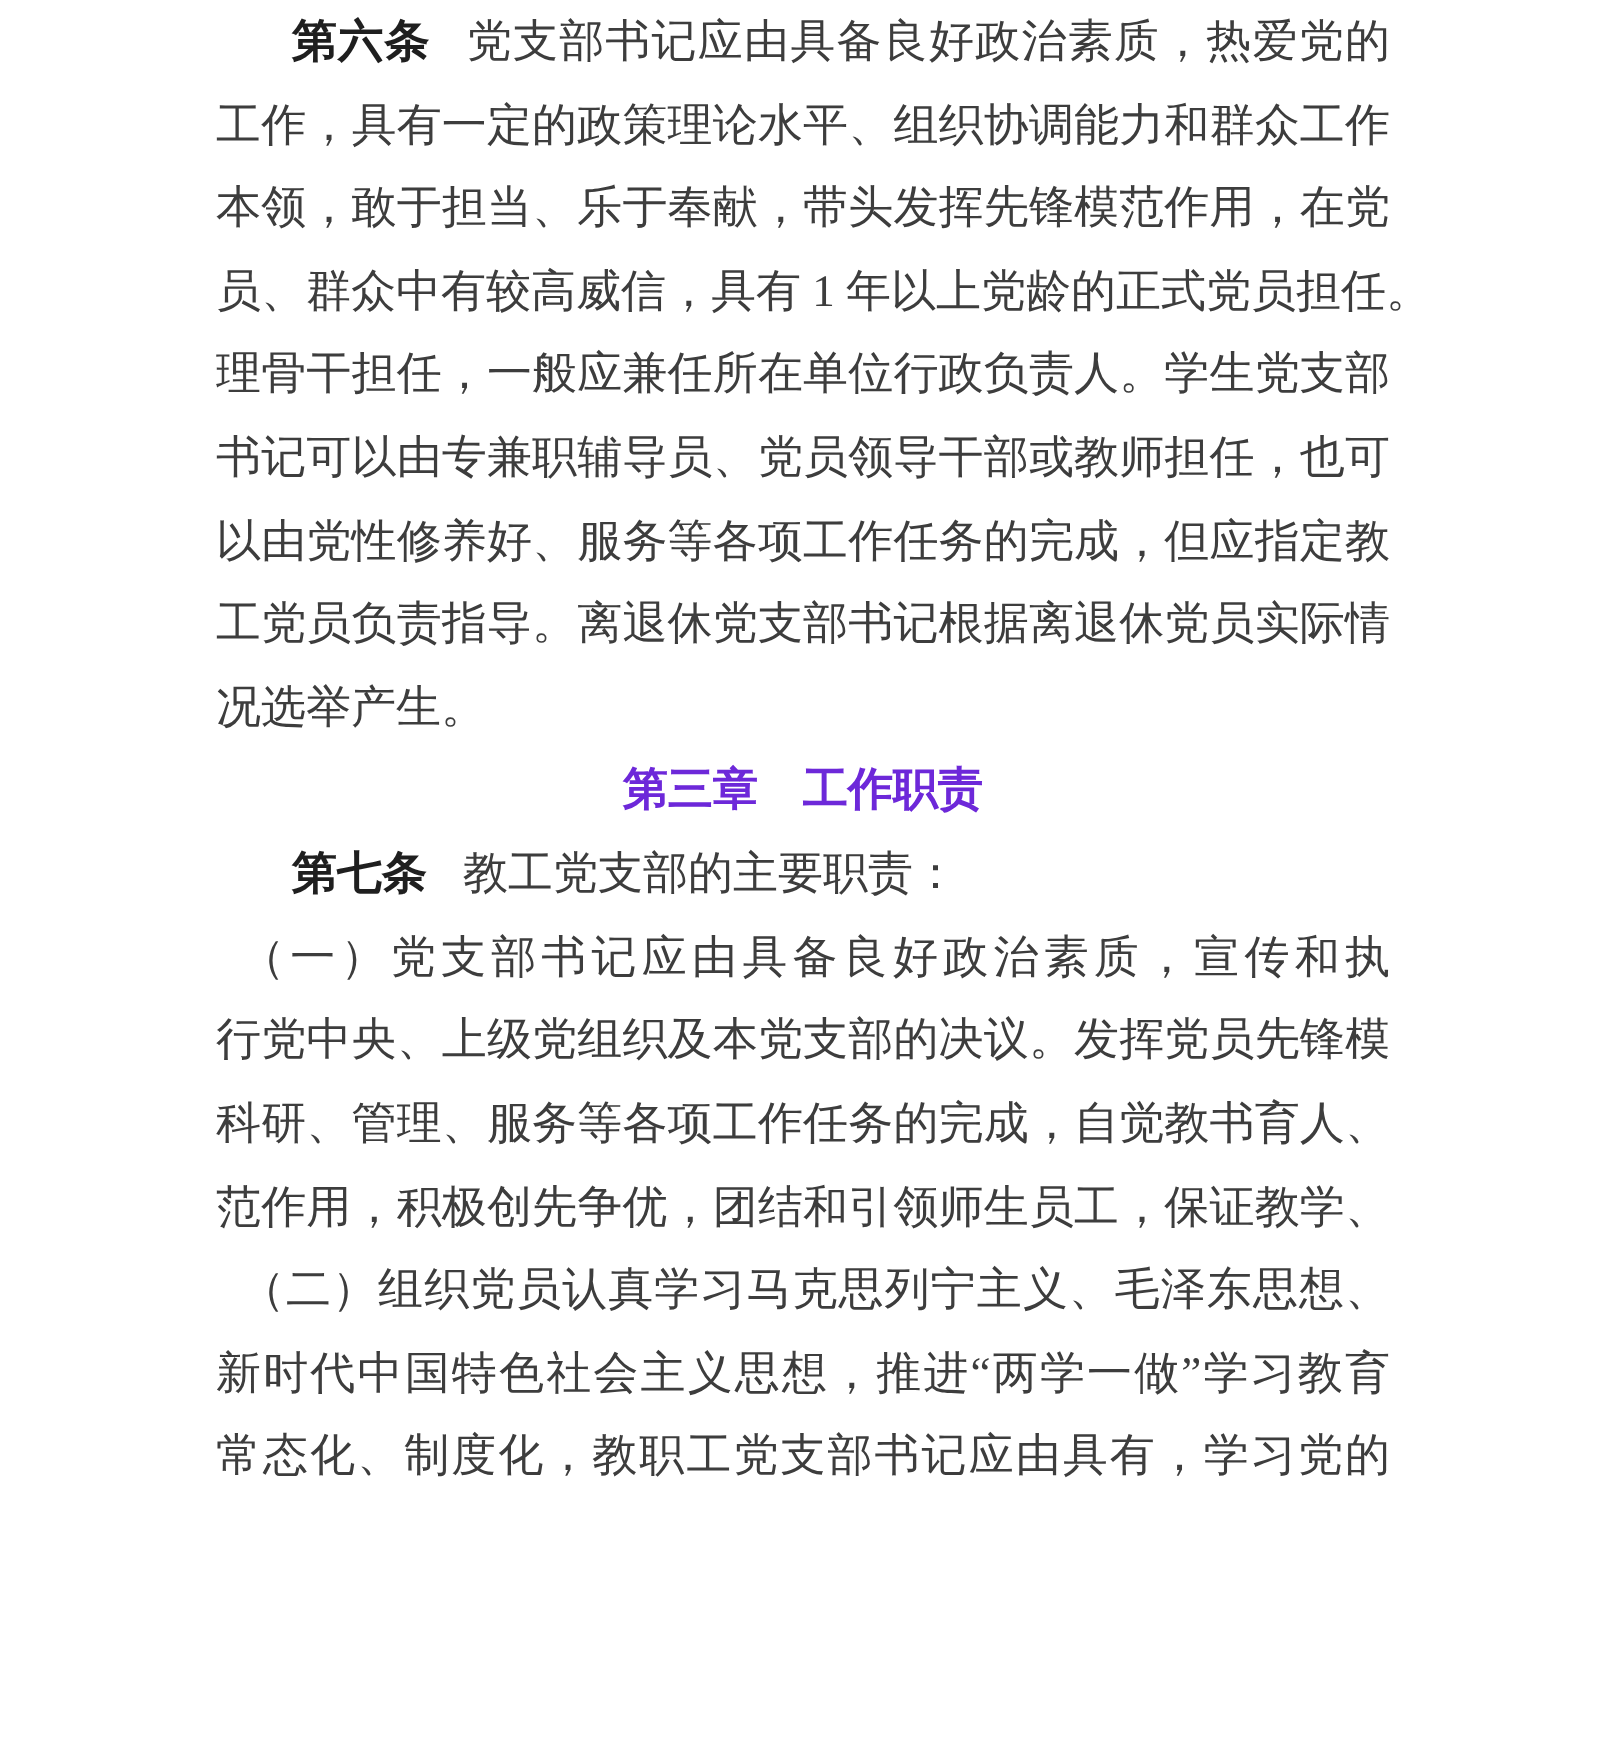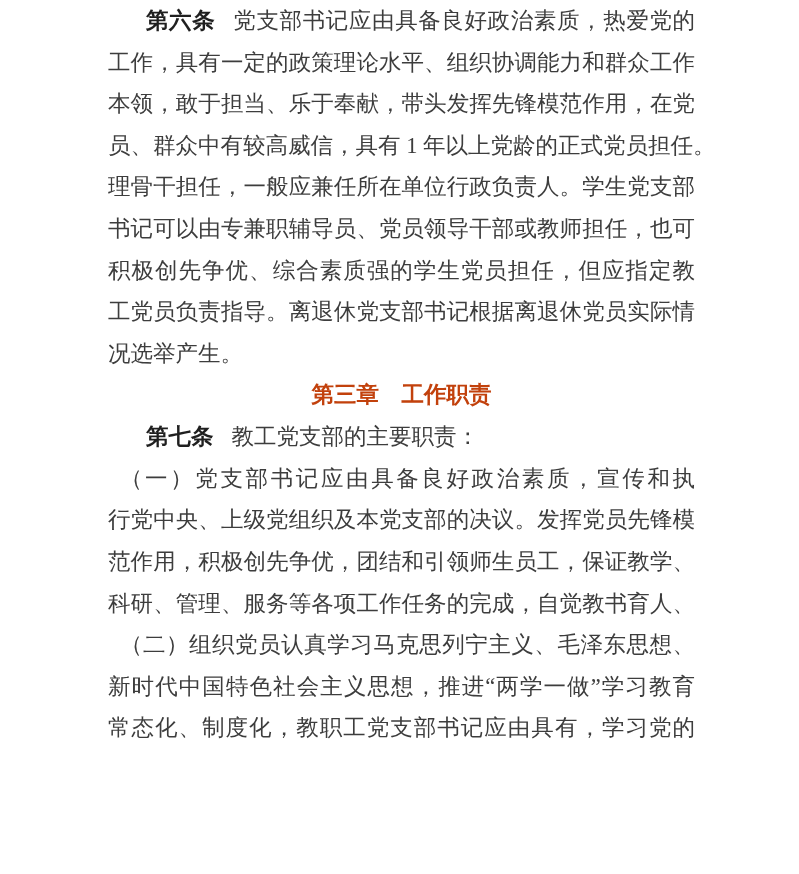"积极创先争优、综合素质强的学生党员担任，但应指定教" div.line { text: 积极创先争优、综合素质强的学生党员担任 -> 以由党性修养好、服务等各项工作任务的完成 }
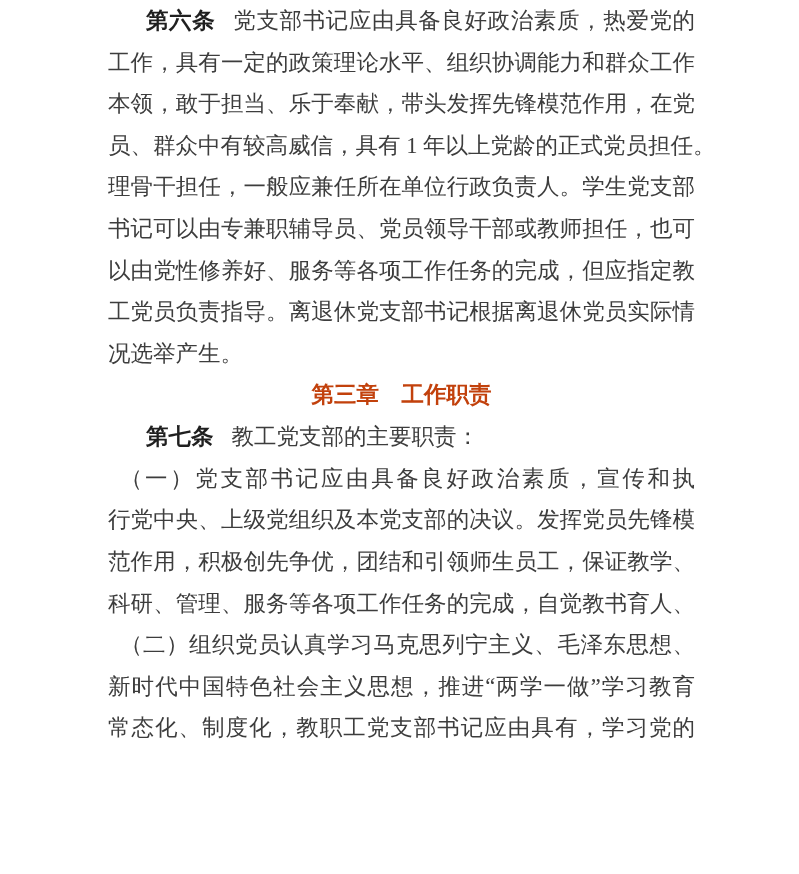"第三章 工作职责" .heading { color: #c2410c -> #6d28d9 }
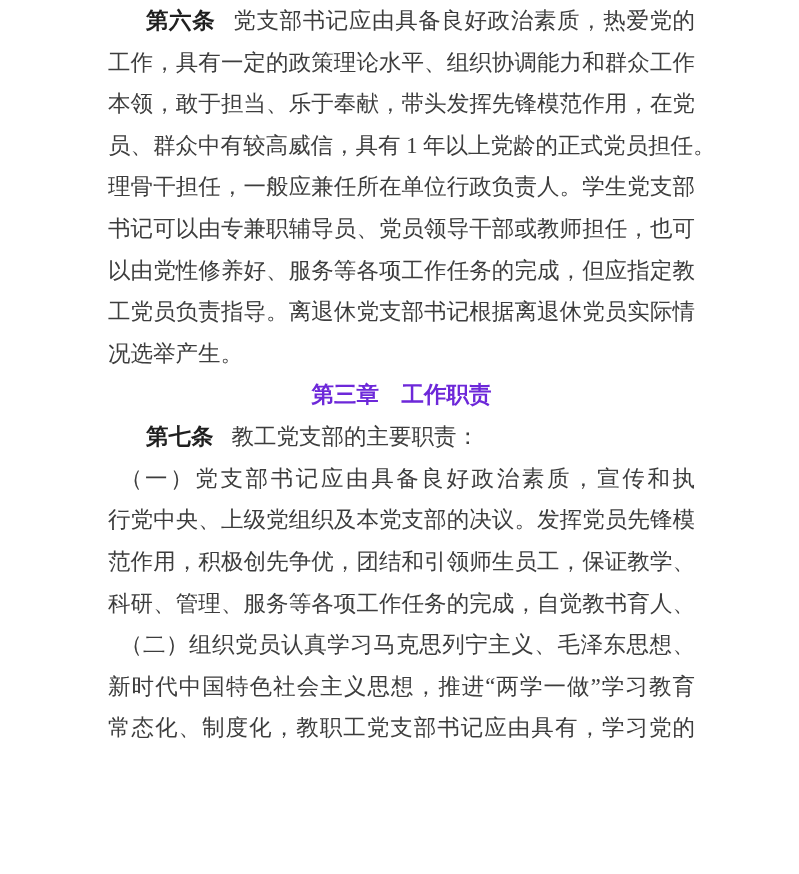"范作用，积极创先争优，团结和引领师生员工，保证教学、" div.line { order: before "科研、管理、服务等各项工作任务的完成，自觉教书育人、" -> after "科研、管理、服务等各项工作任务的完成，自觉教书育人、" }
